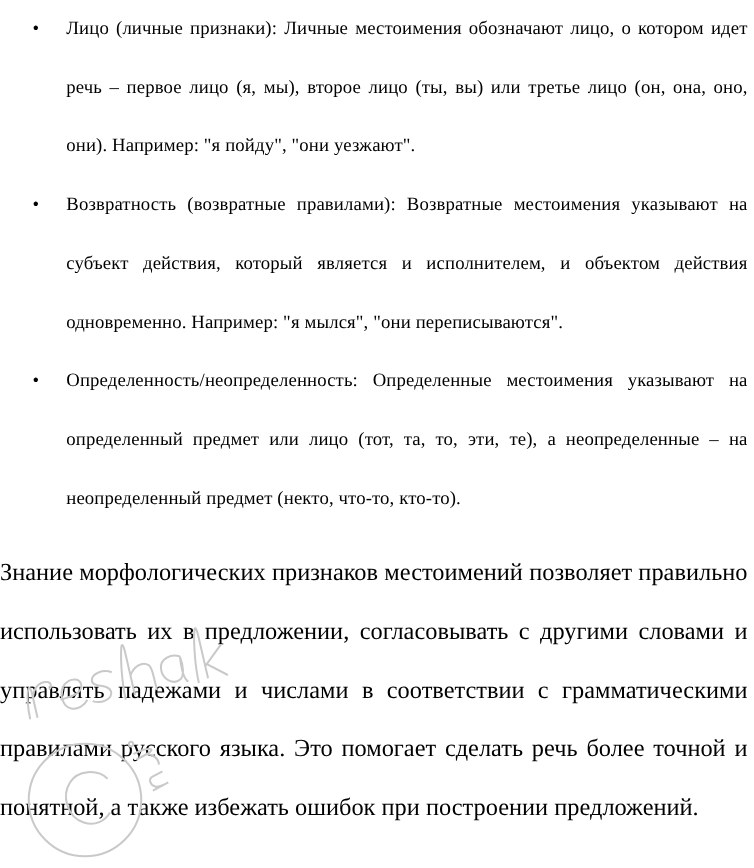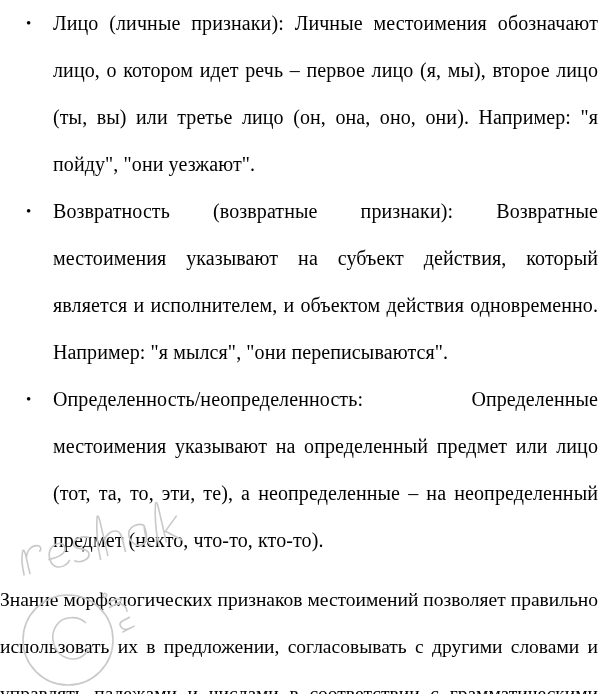"Лицо (личные признаки): Личные" .just { font-size: 20px -> 15px }
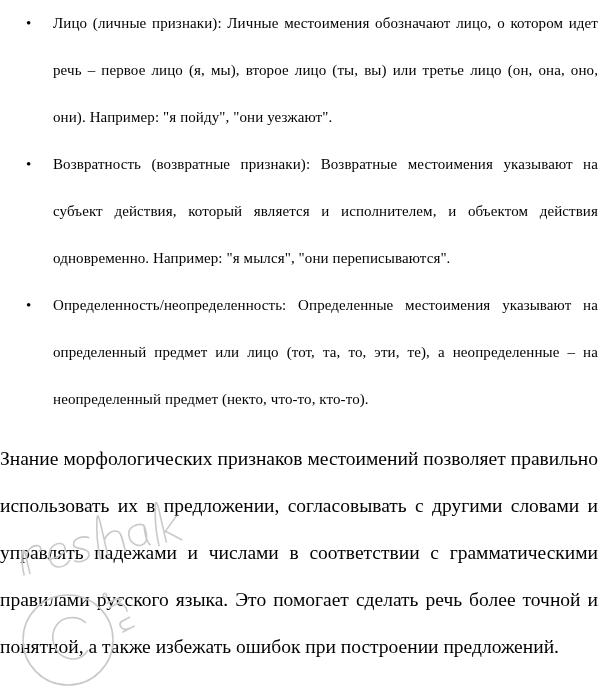"Возвратность (возвратные признаки):" p.just { text: признаки -> правилами }
